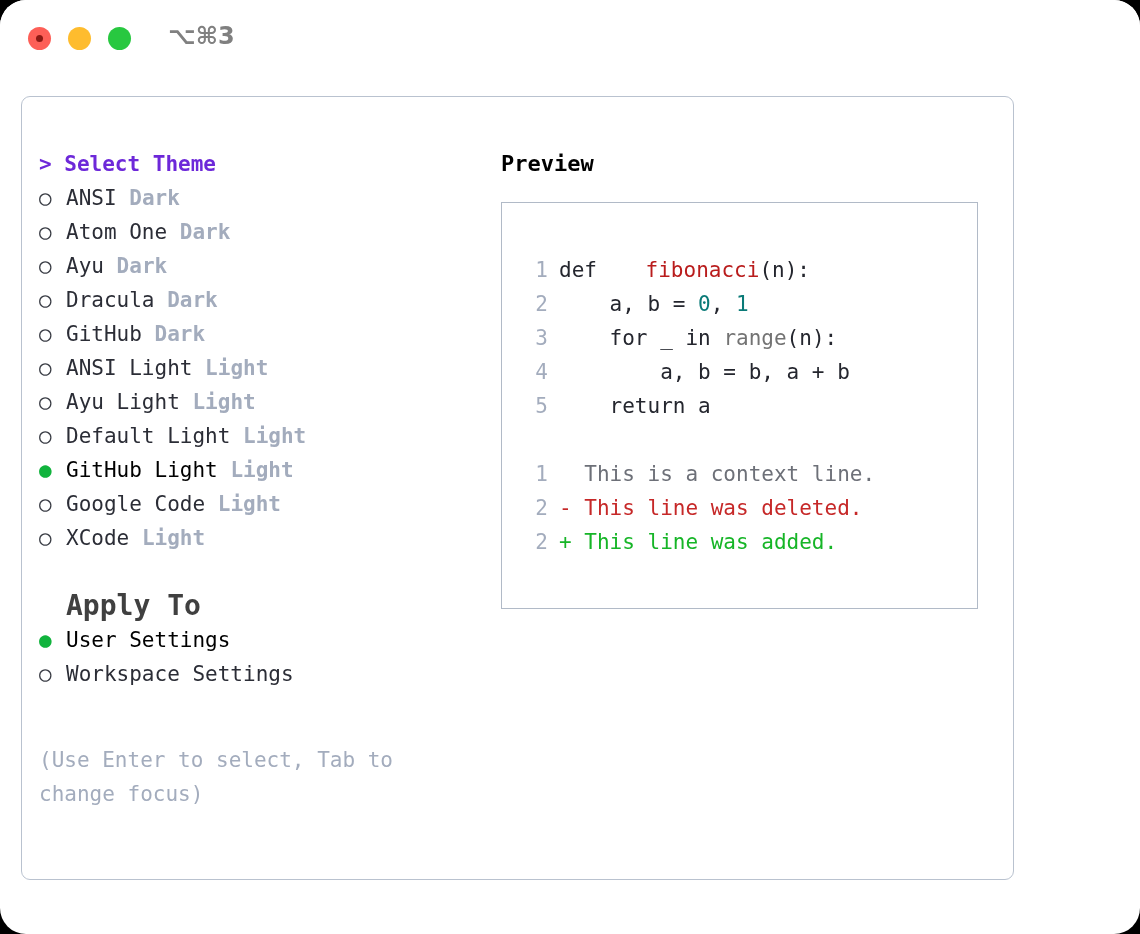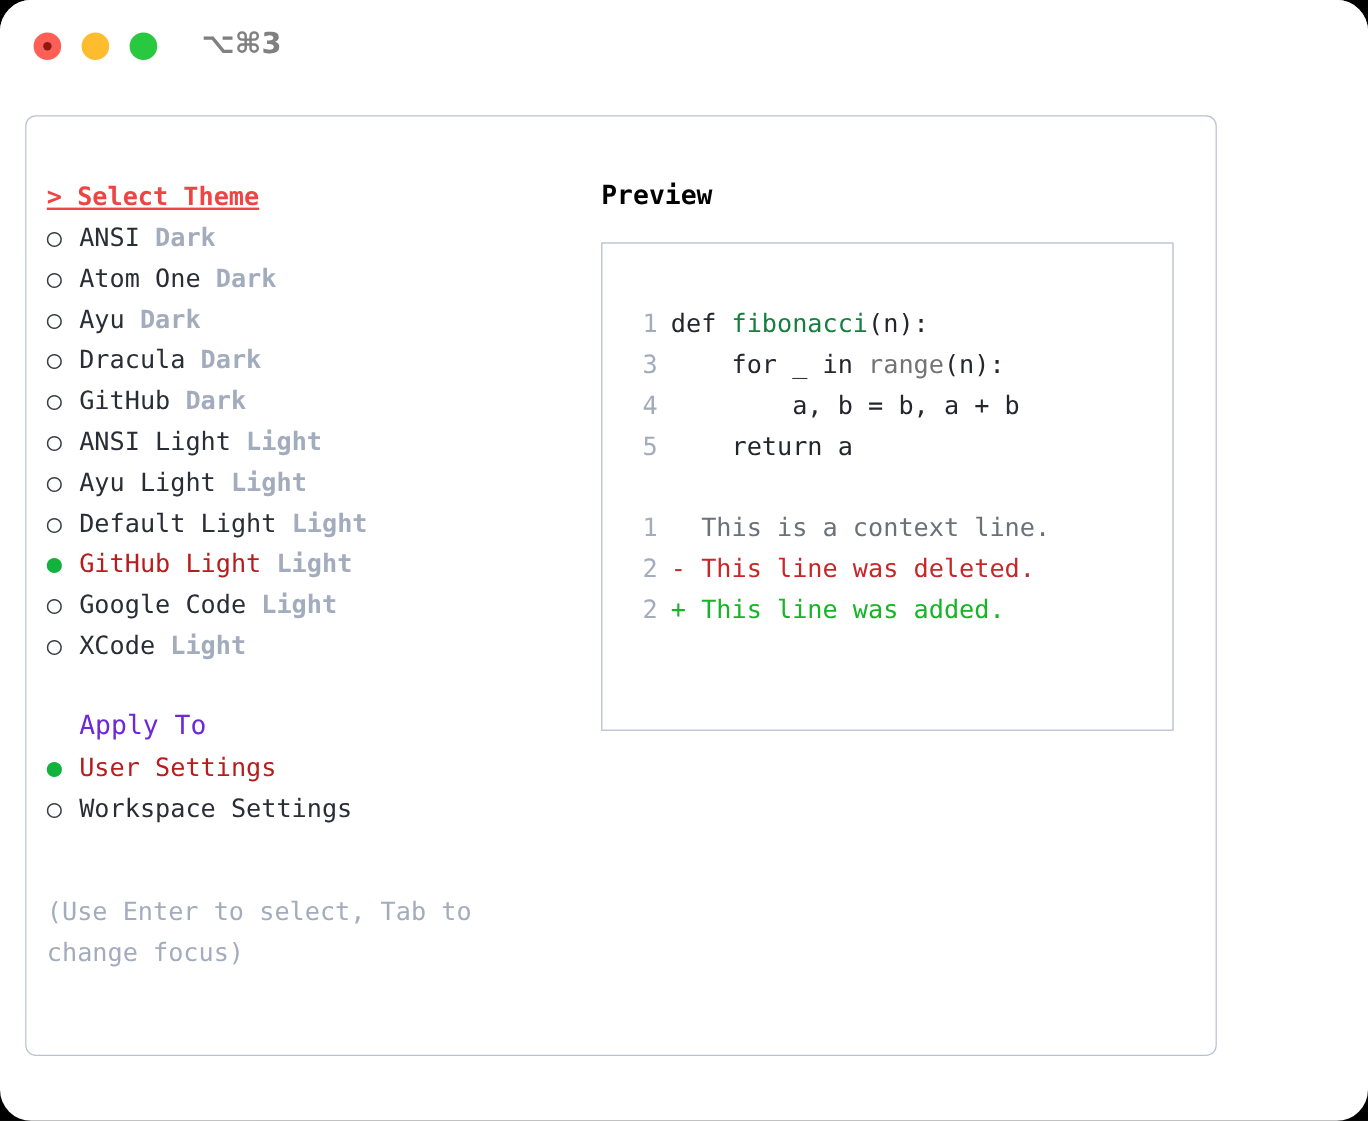"> Select Theme" .row.header { color: #ef4444 -> #6d28d9; text-decoration: underline -> none }
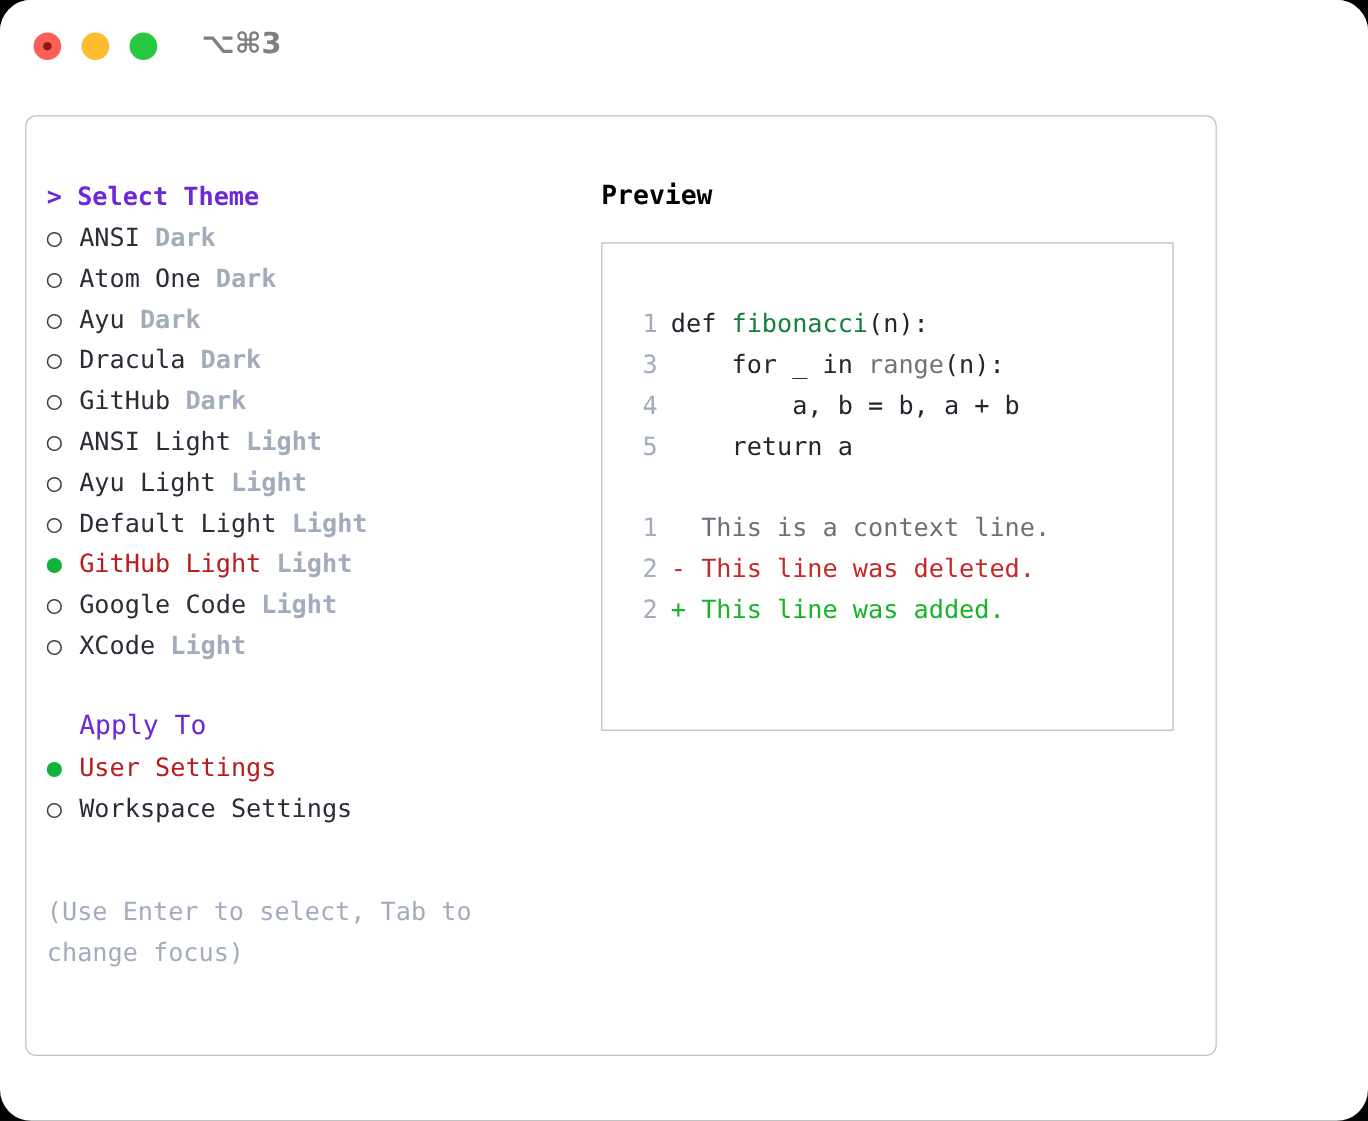"fibonacci" .fn { color: #15803d -> #b91c1c; margin-left: none -> 36px }
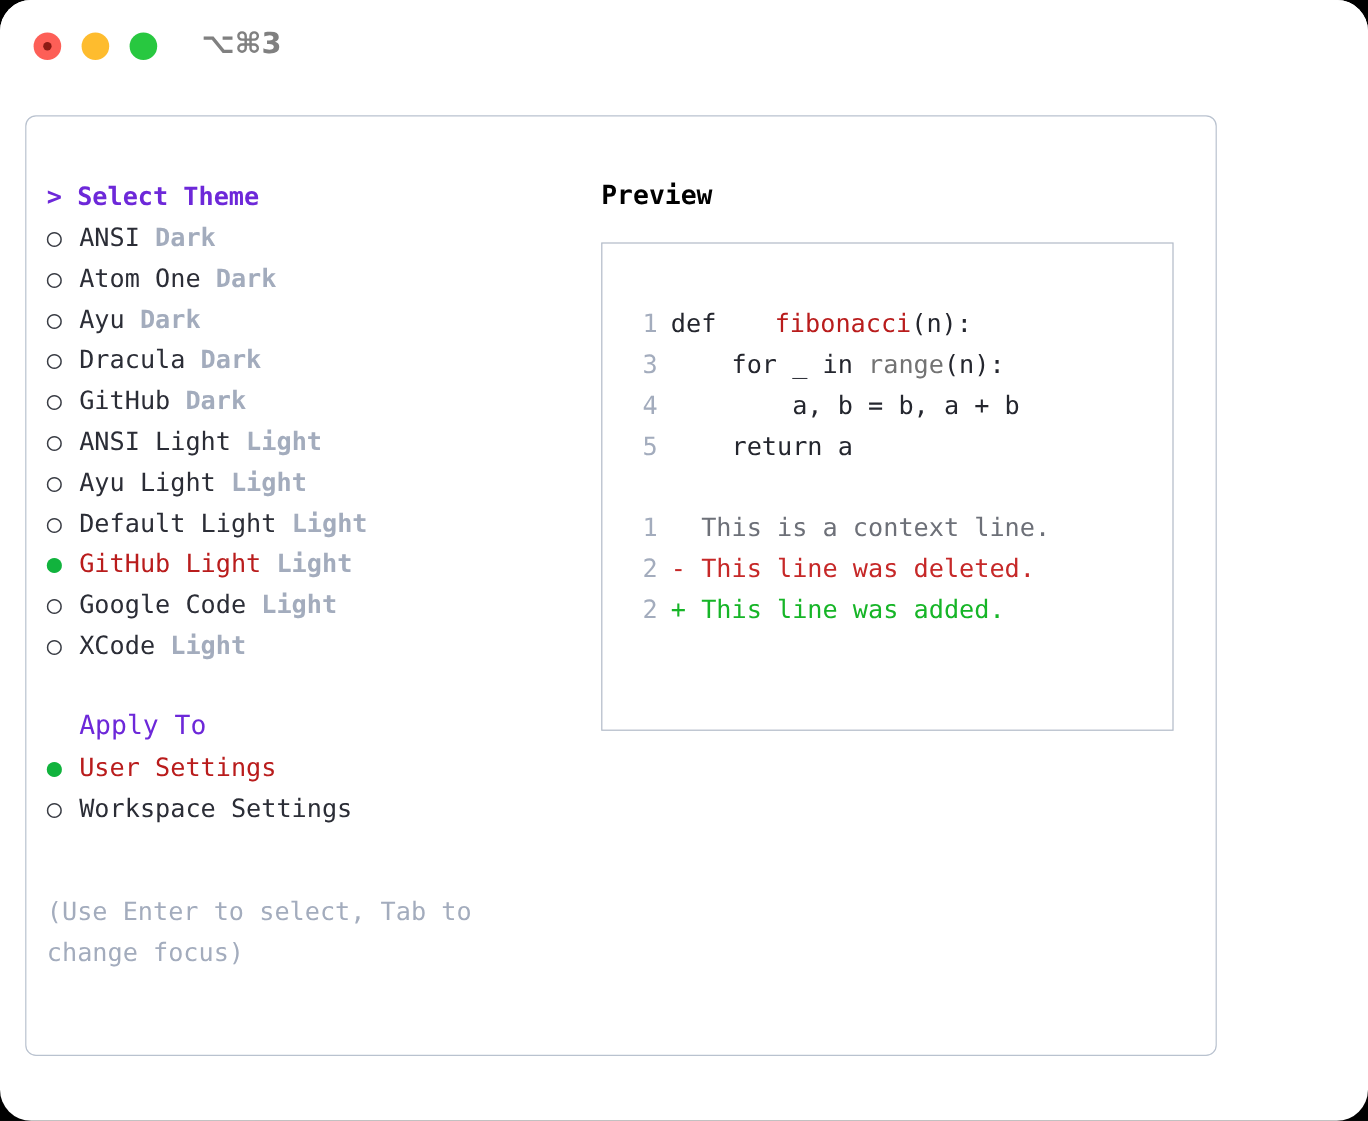"2 a, b = 0," div.code-line { html: none -> <div><span>2</span><span> a, b = </span><span>0</span><span>, </span><span>1</span></div> }
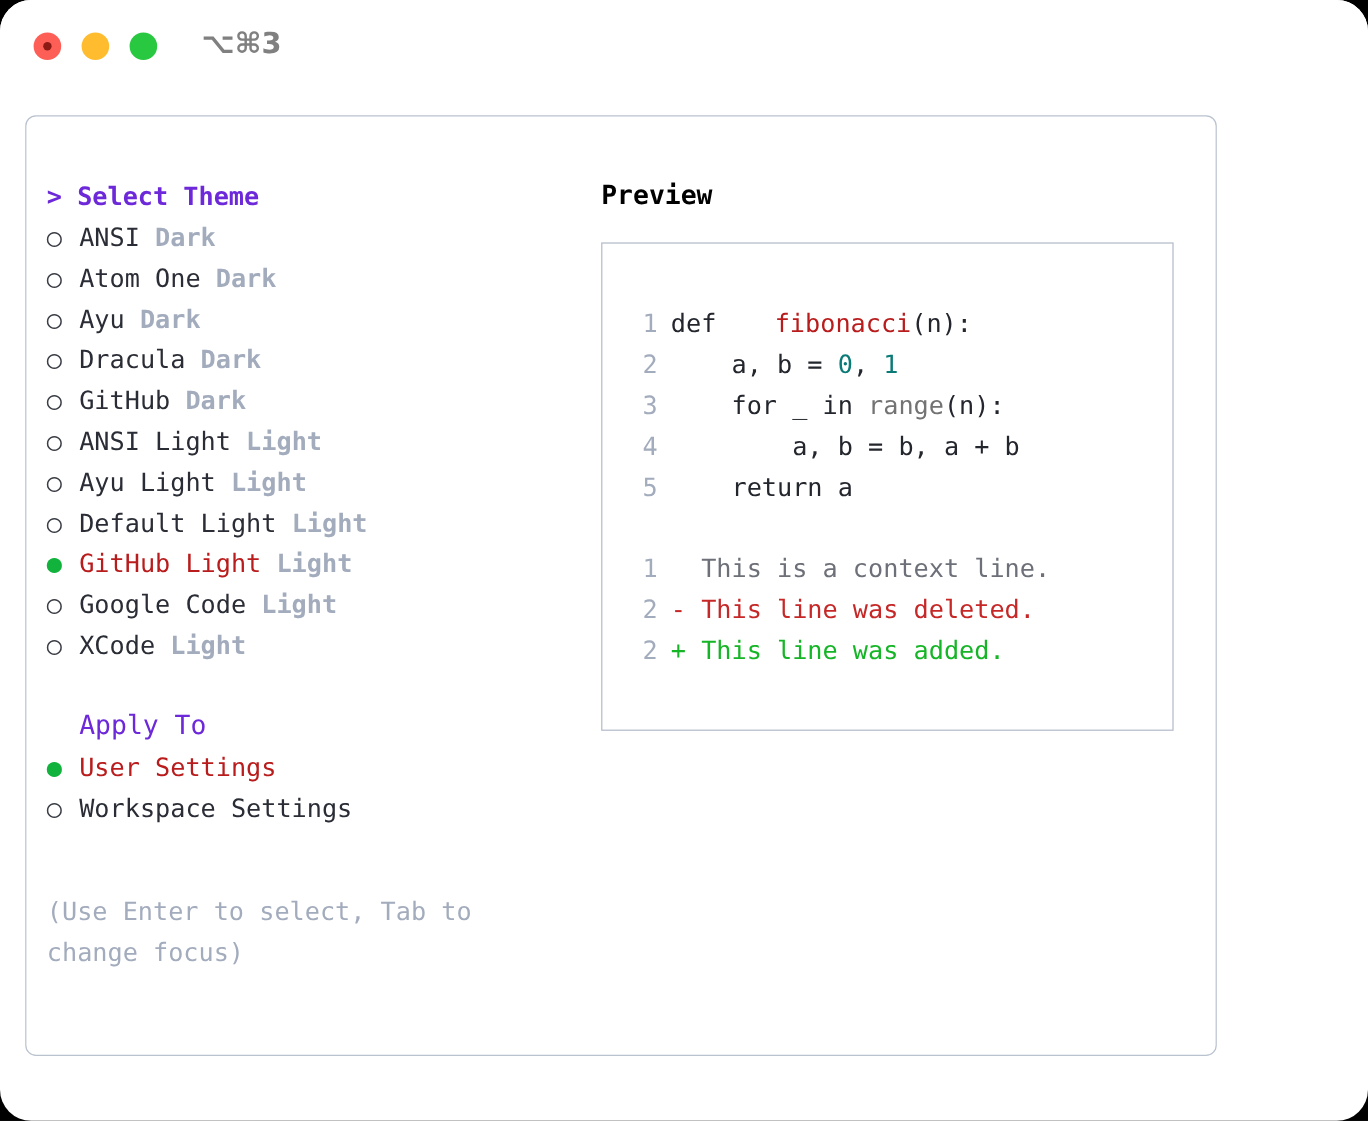"GitHub Light" .row.selected .name { color: #b91c1c -> #000000 }
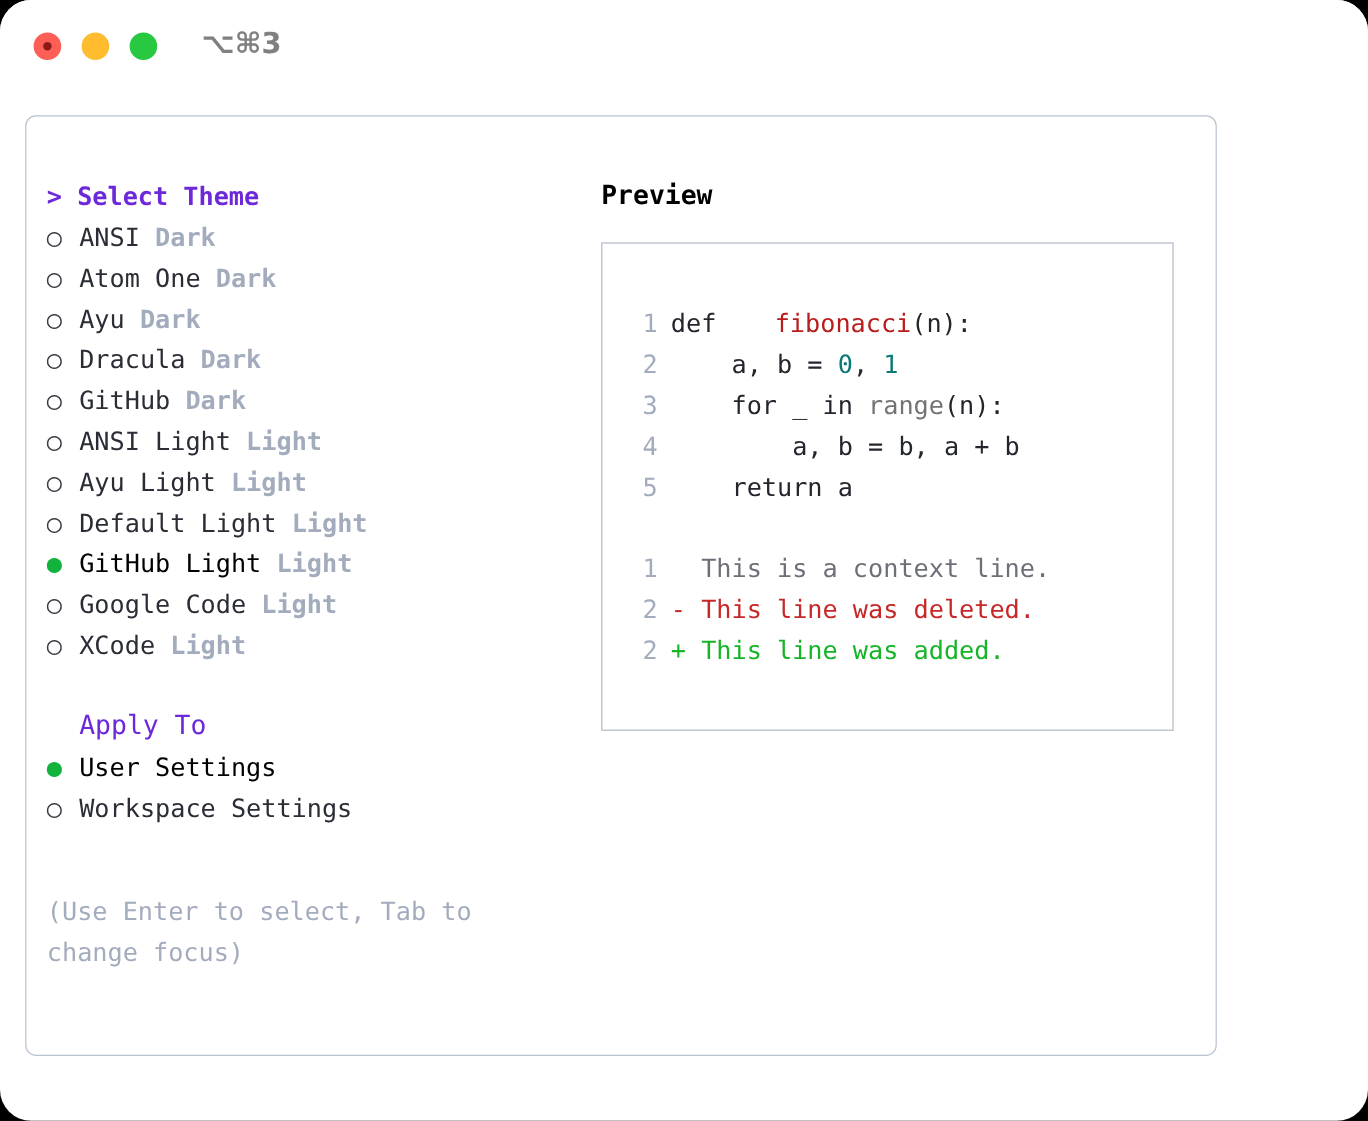"Apply To" #apply-label { color: #6d28d9 -> #404040; font-size: 22px -> 28px; font-weight: none -> bold }
